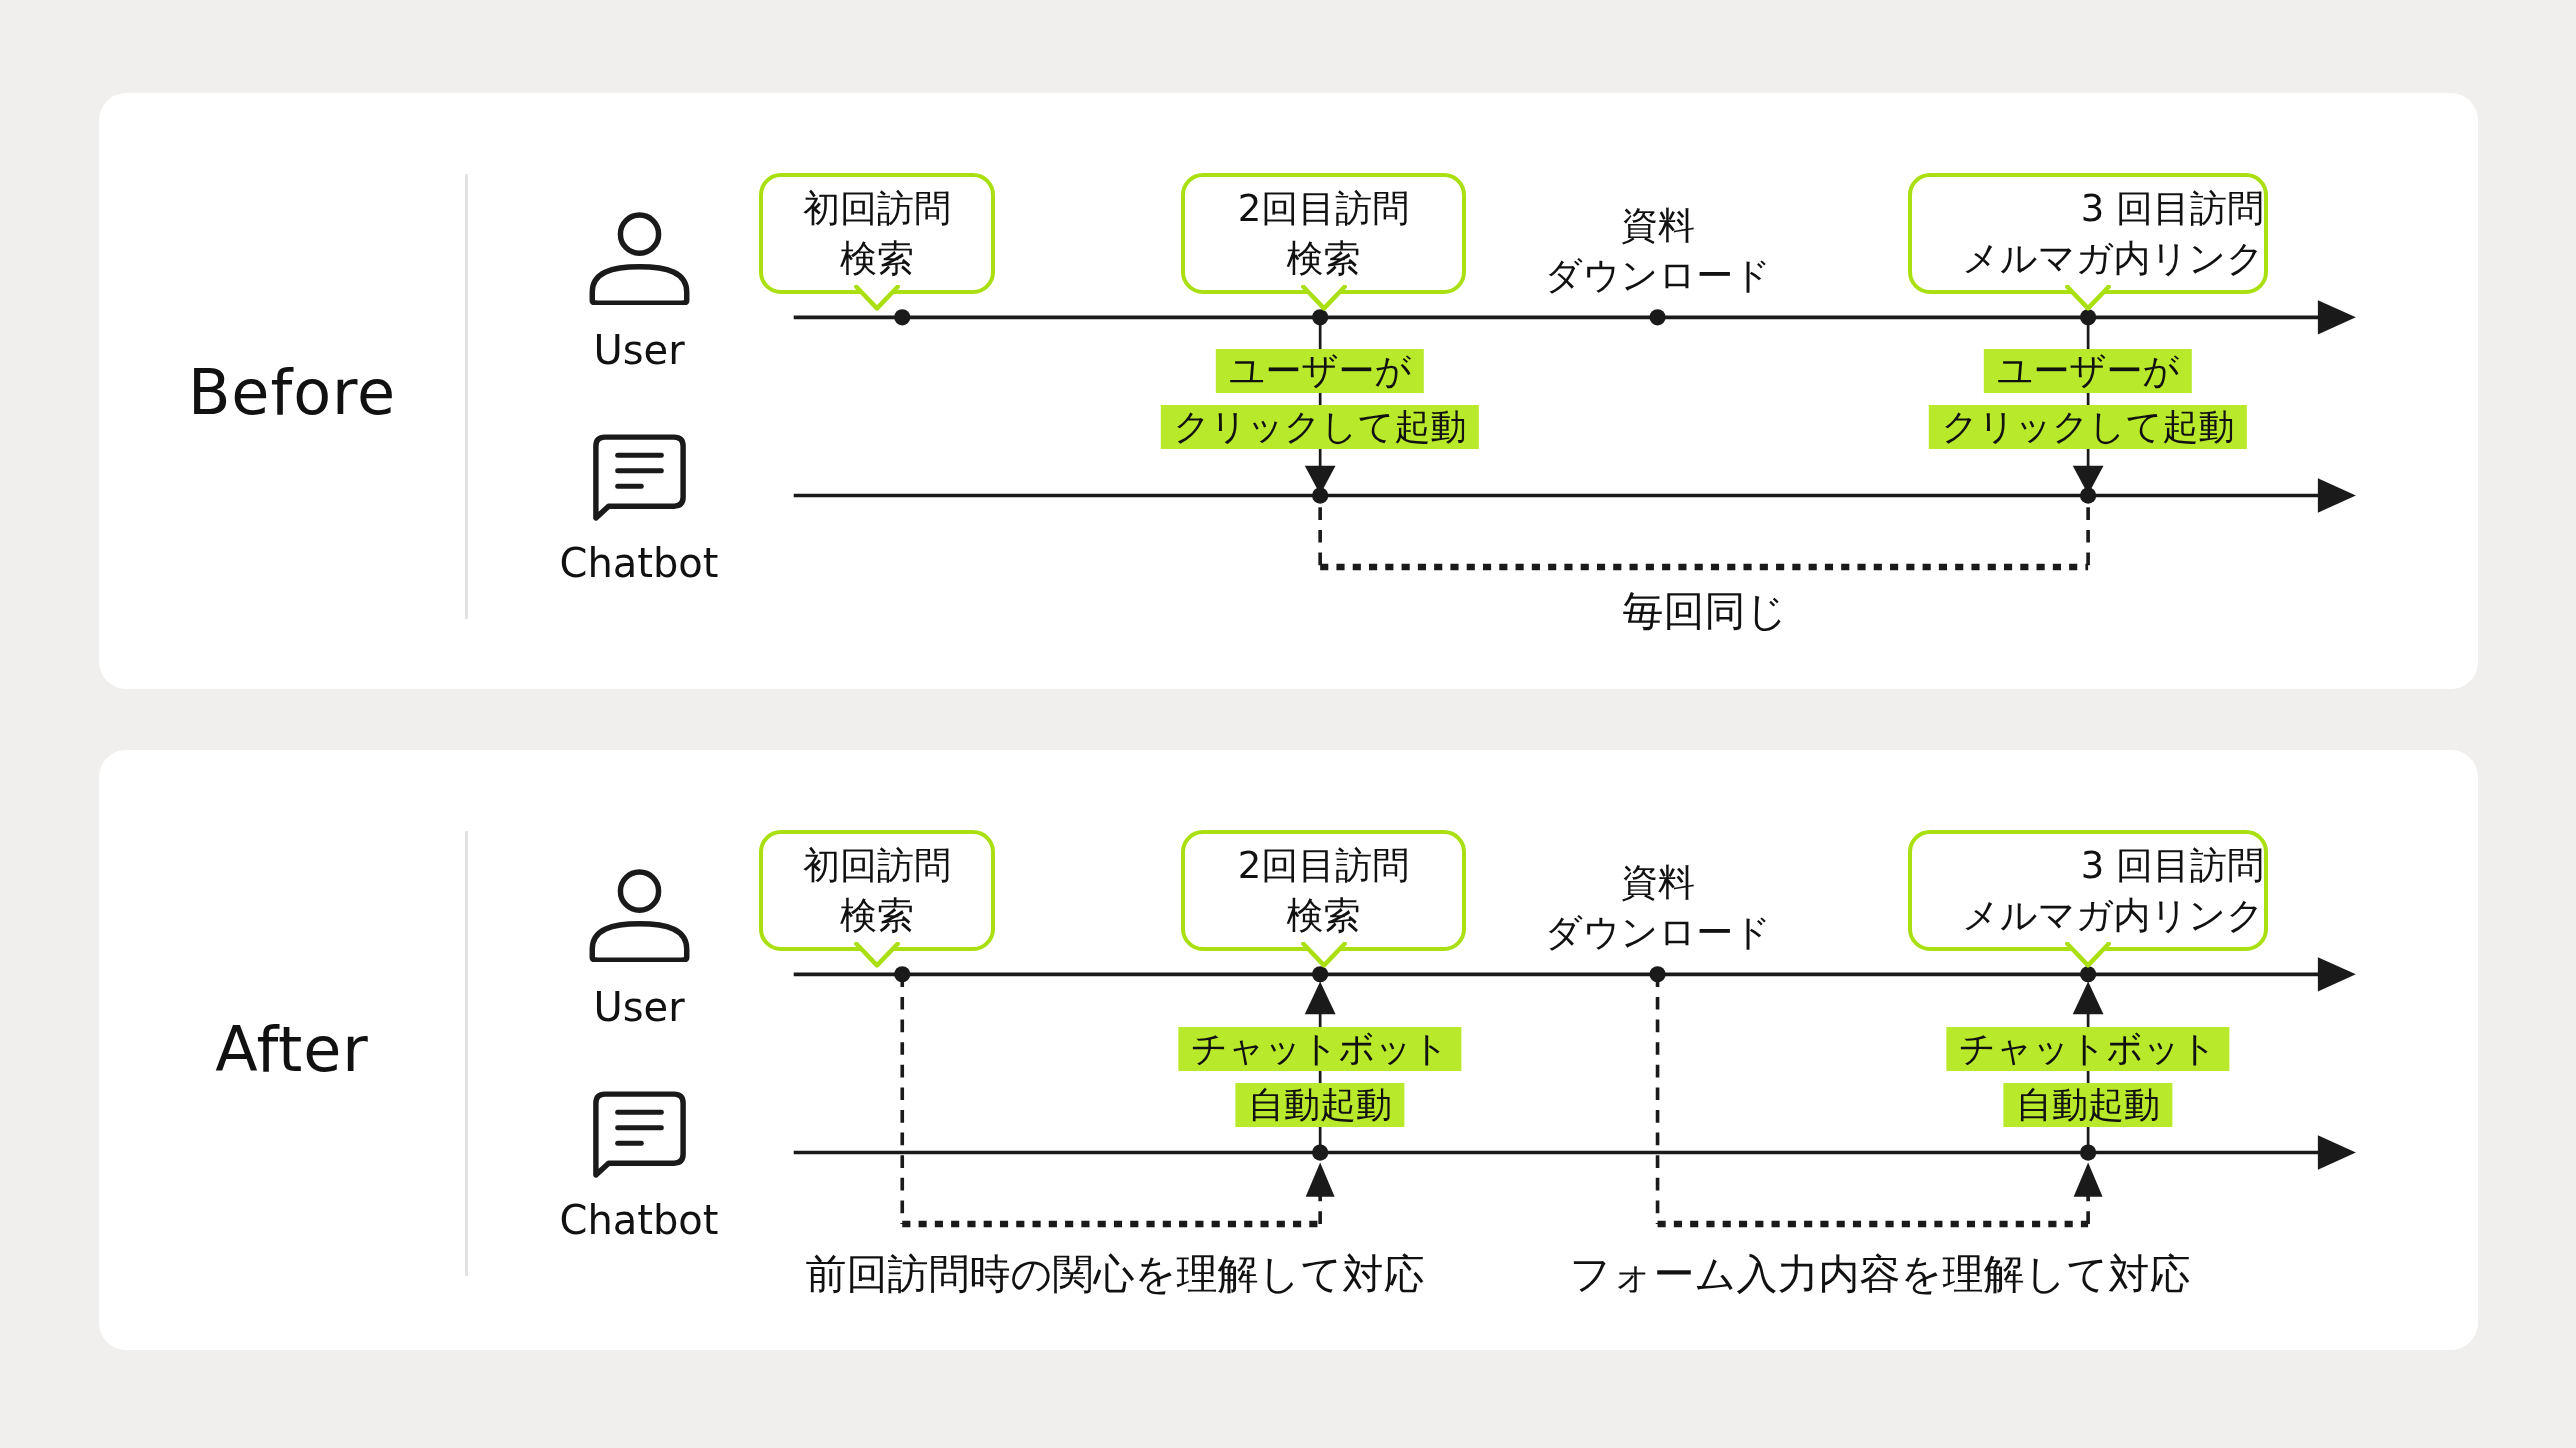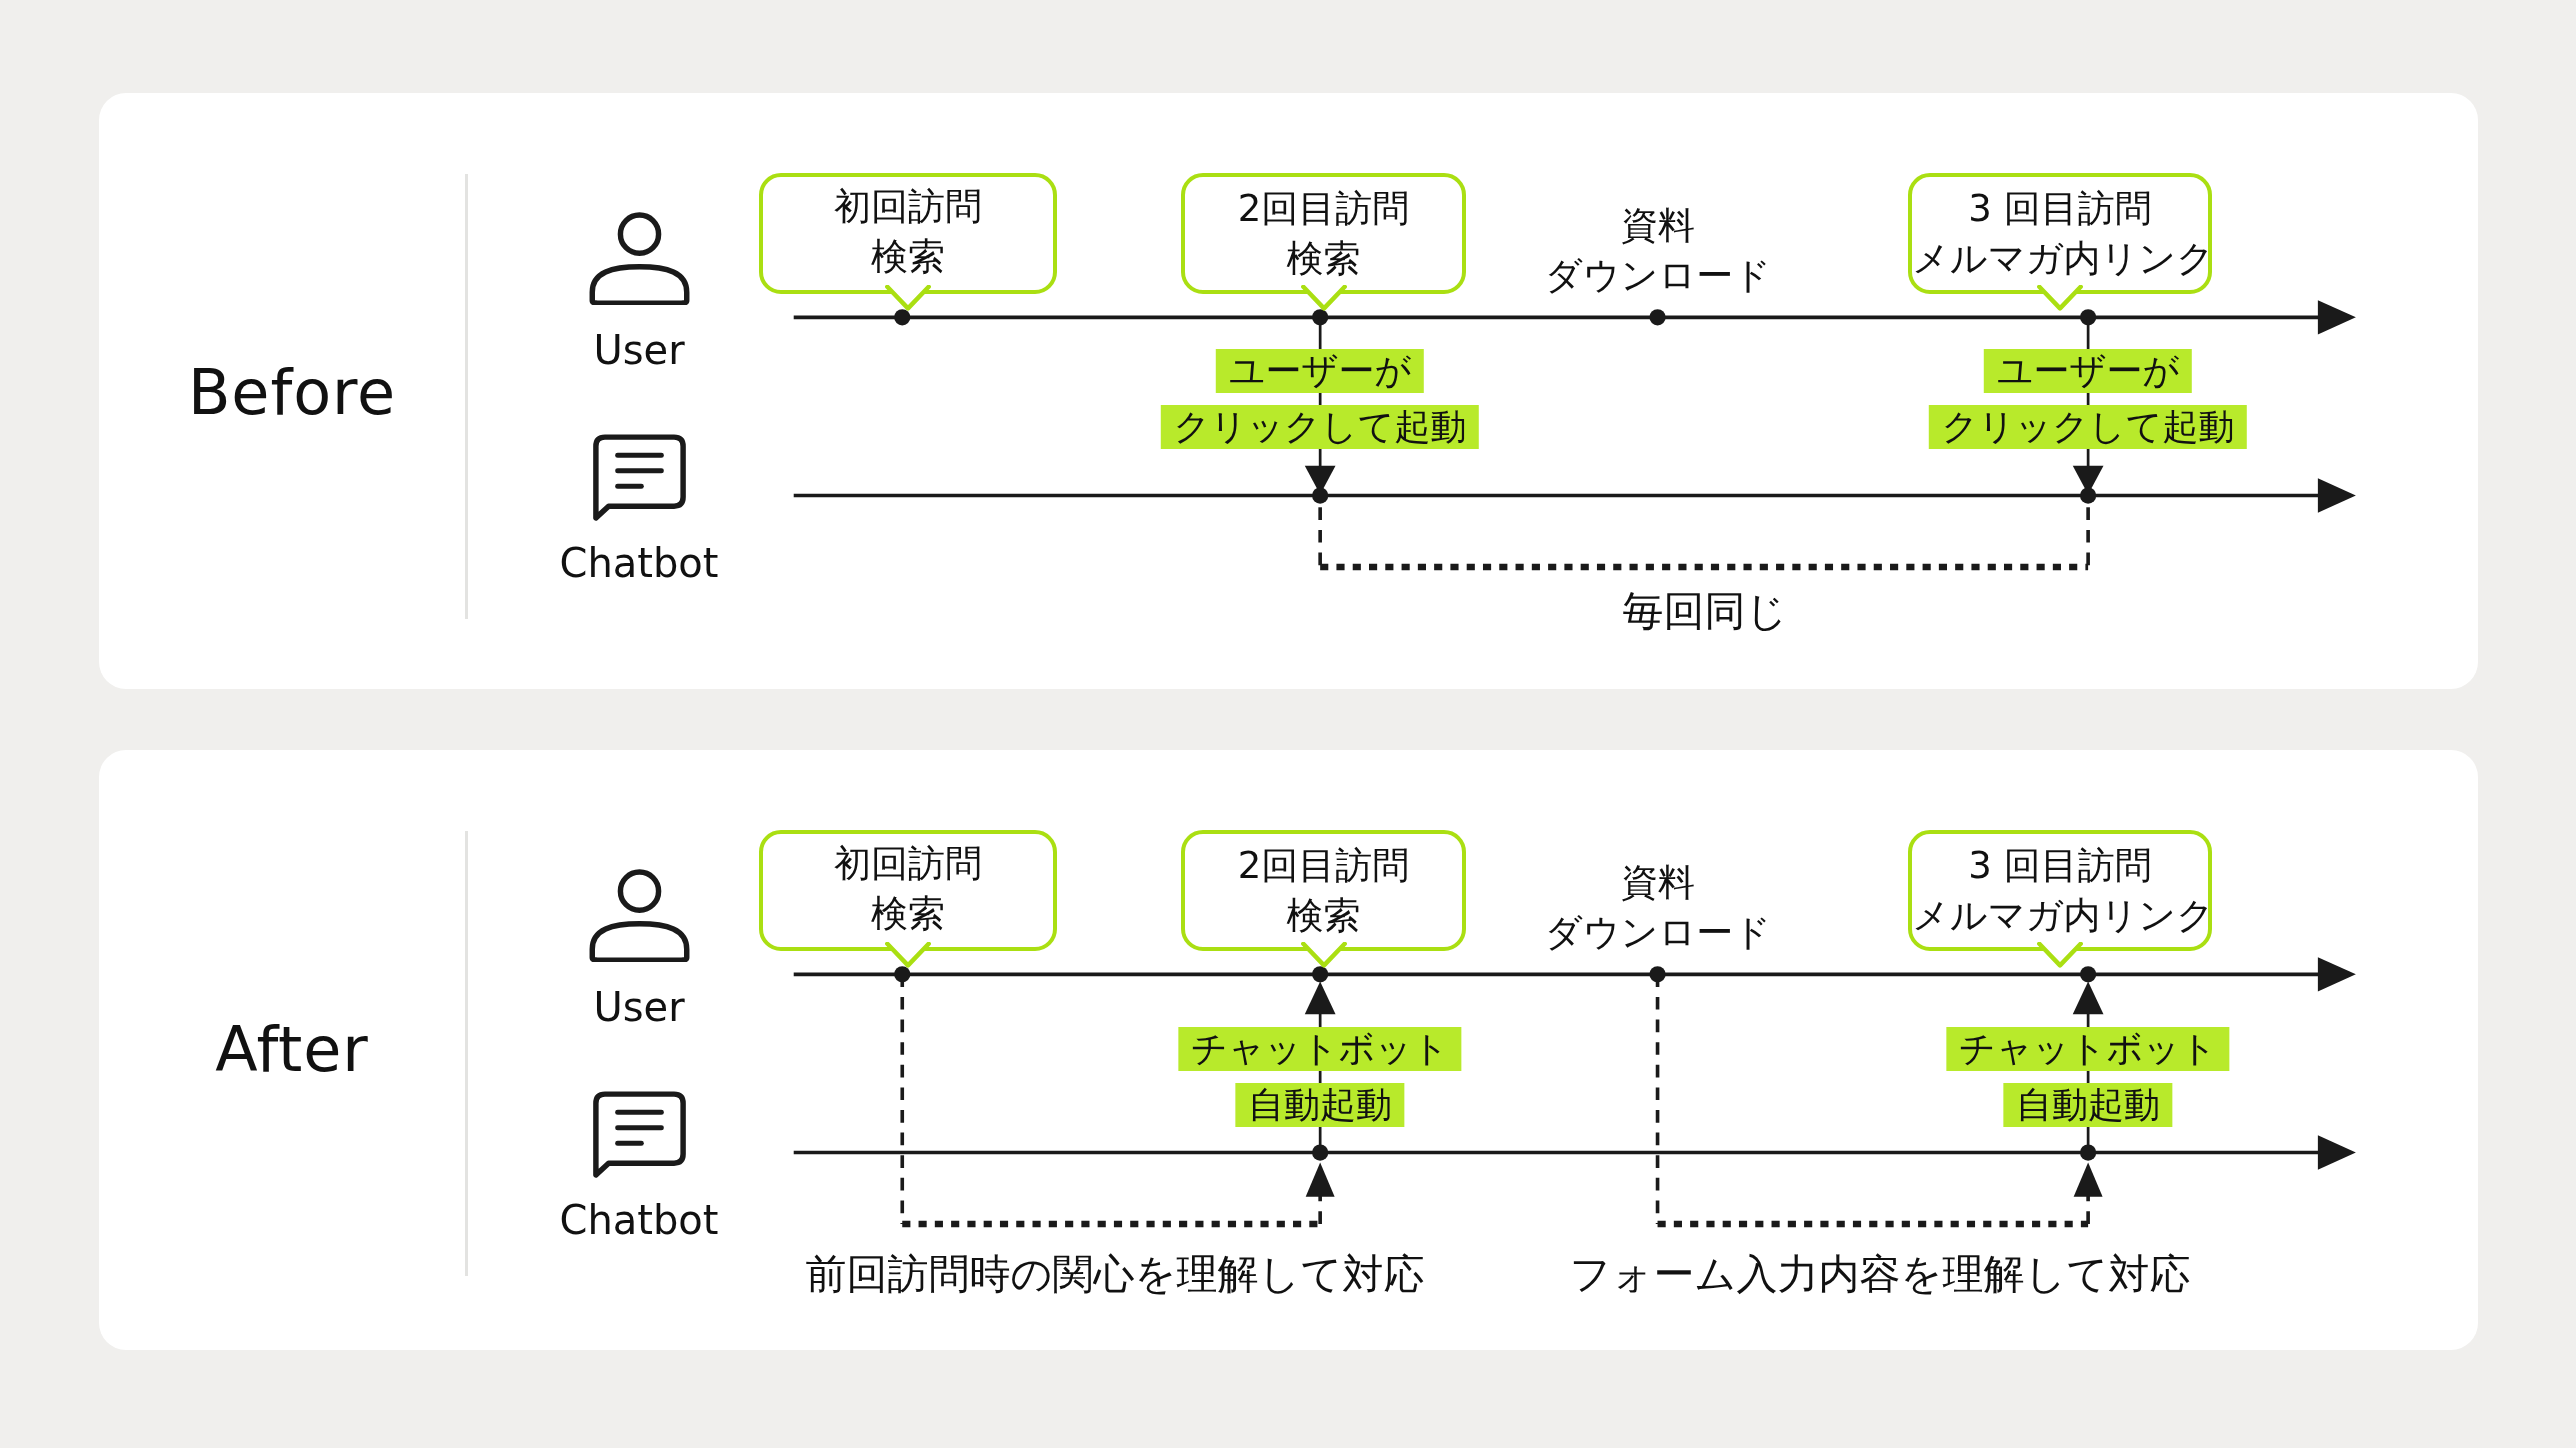"初回訪問" .callout.e1 { font-family: Liberation Mono, monospace -> none; width: 298px -> 236px }
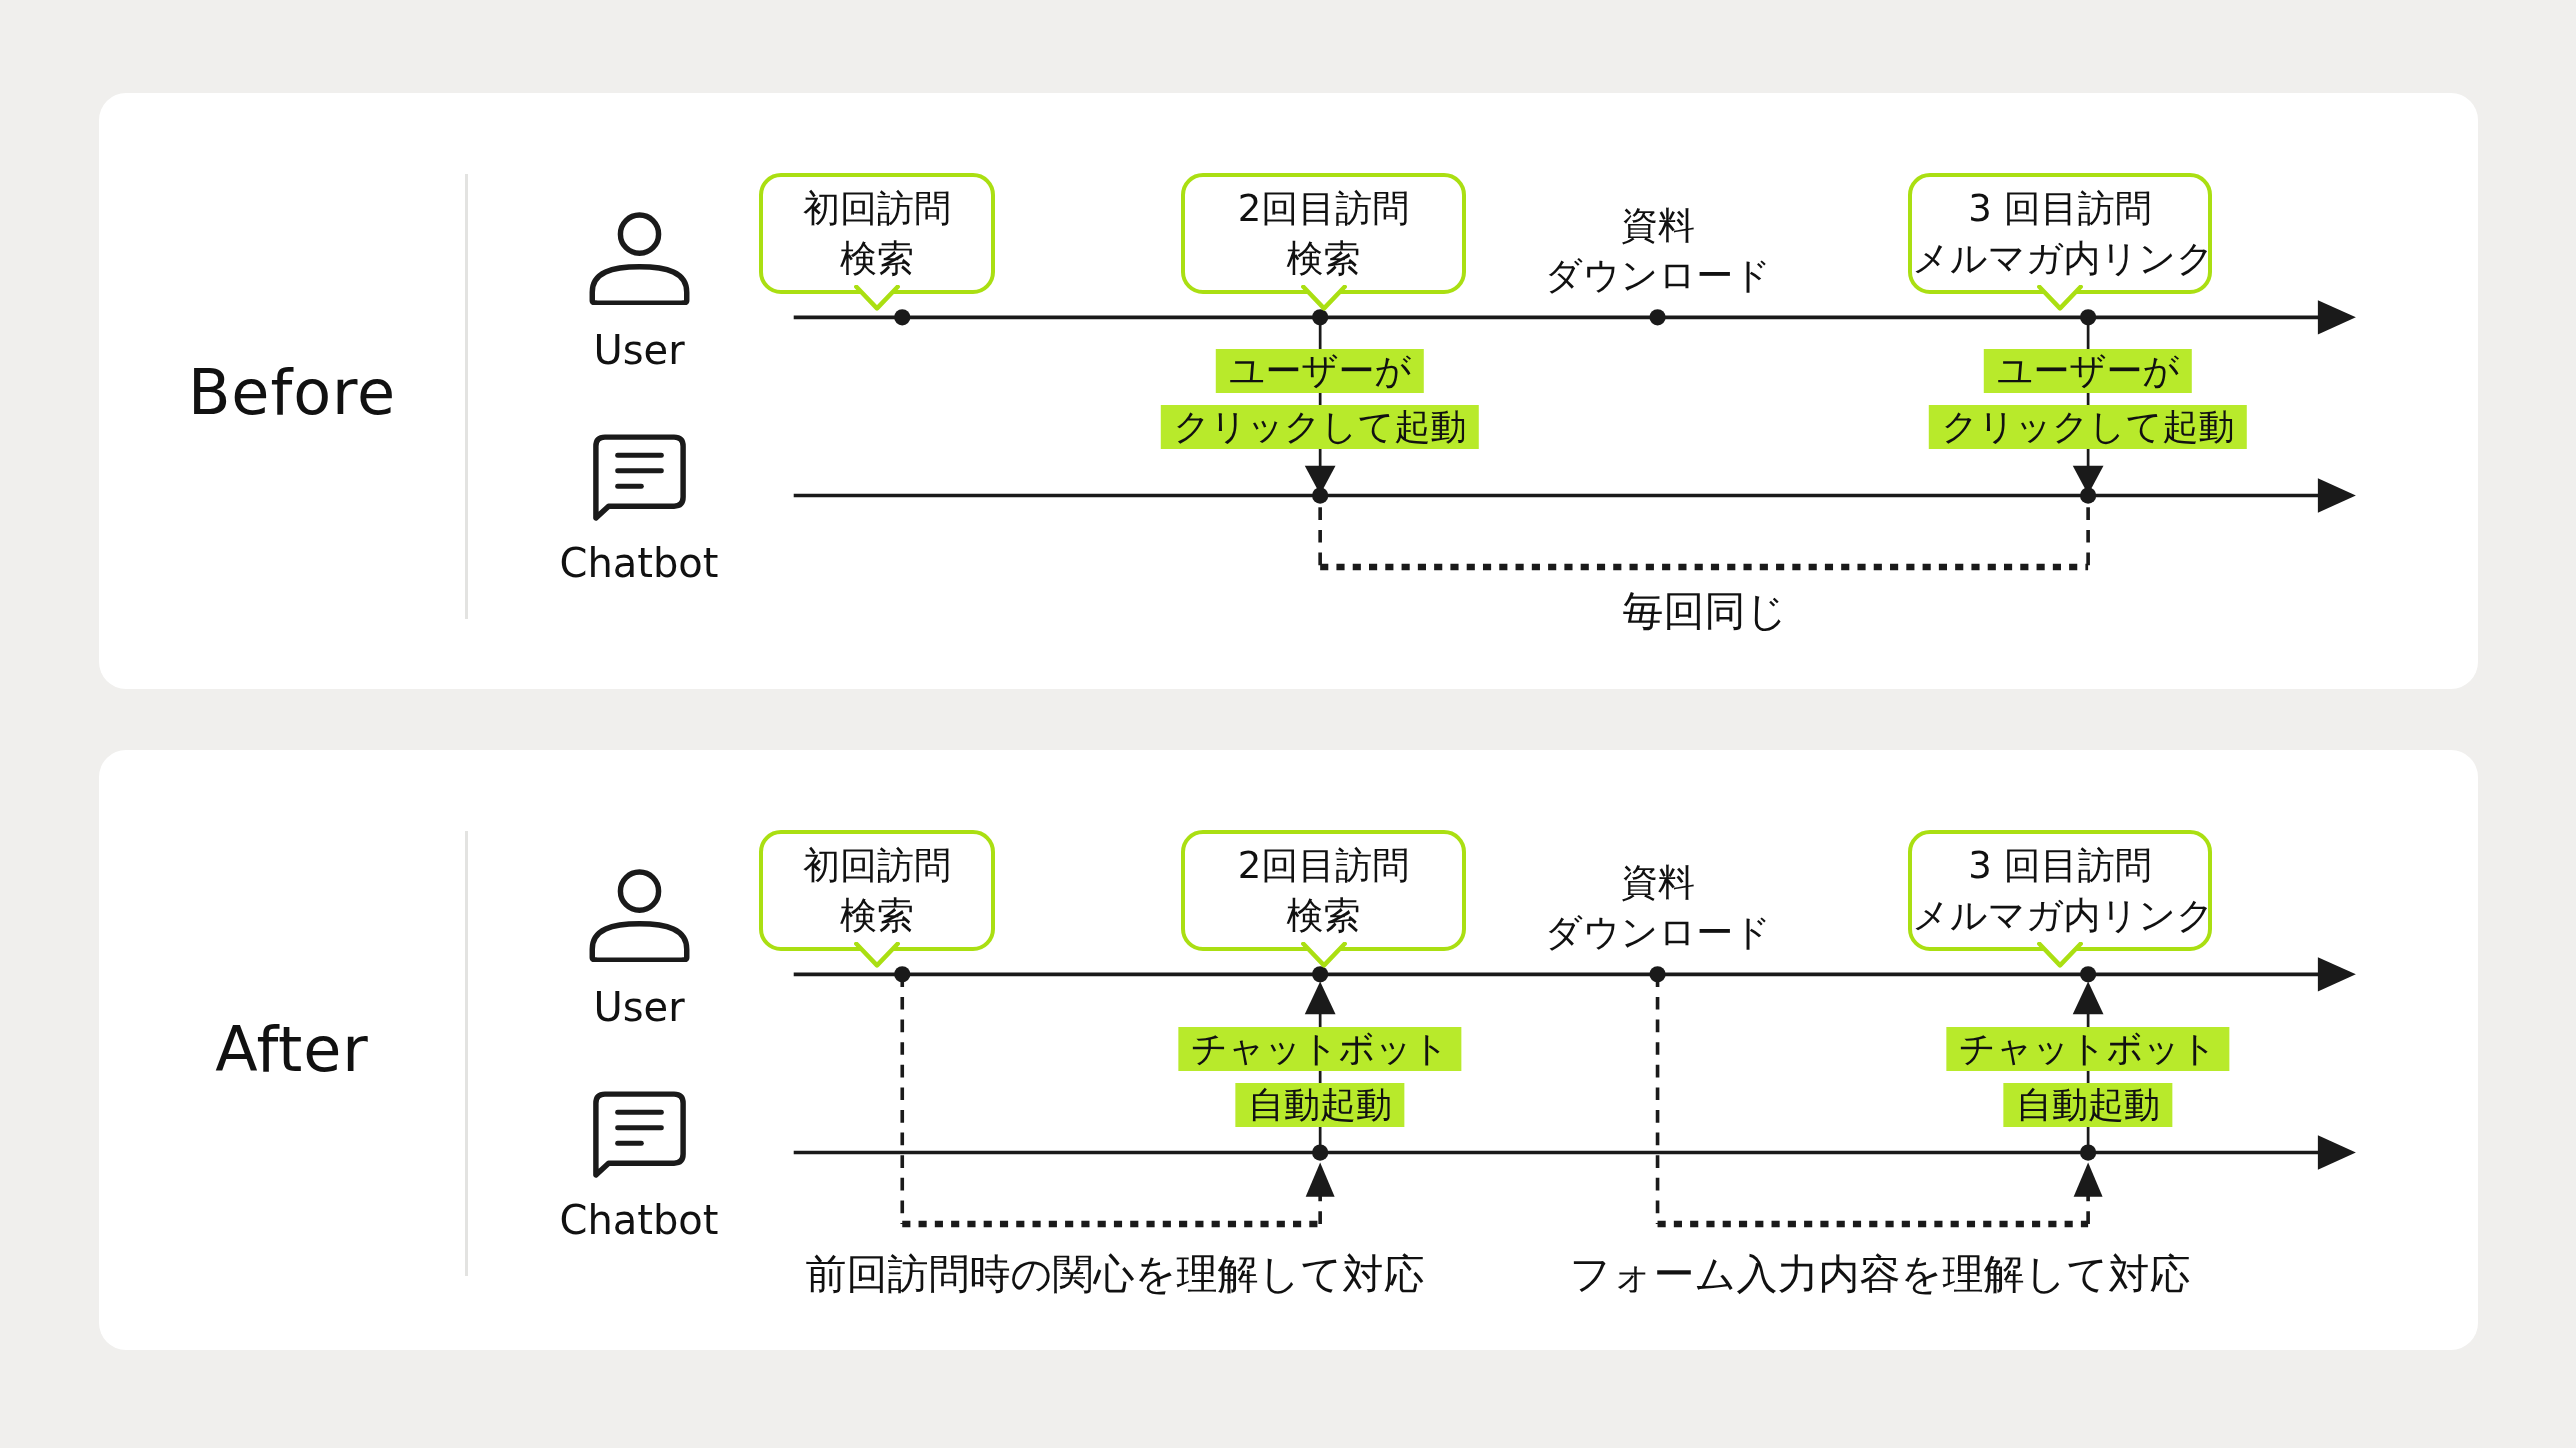"3 回目訪問" .callout.e4 { align-items: none -> flex-end; width: 304px -> 360px }
